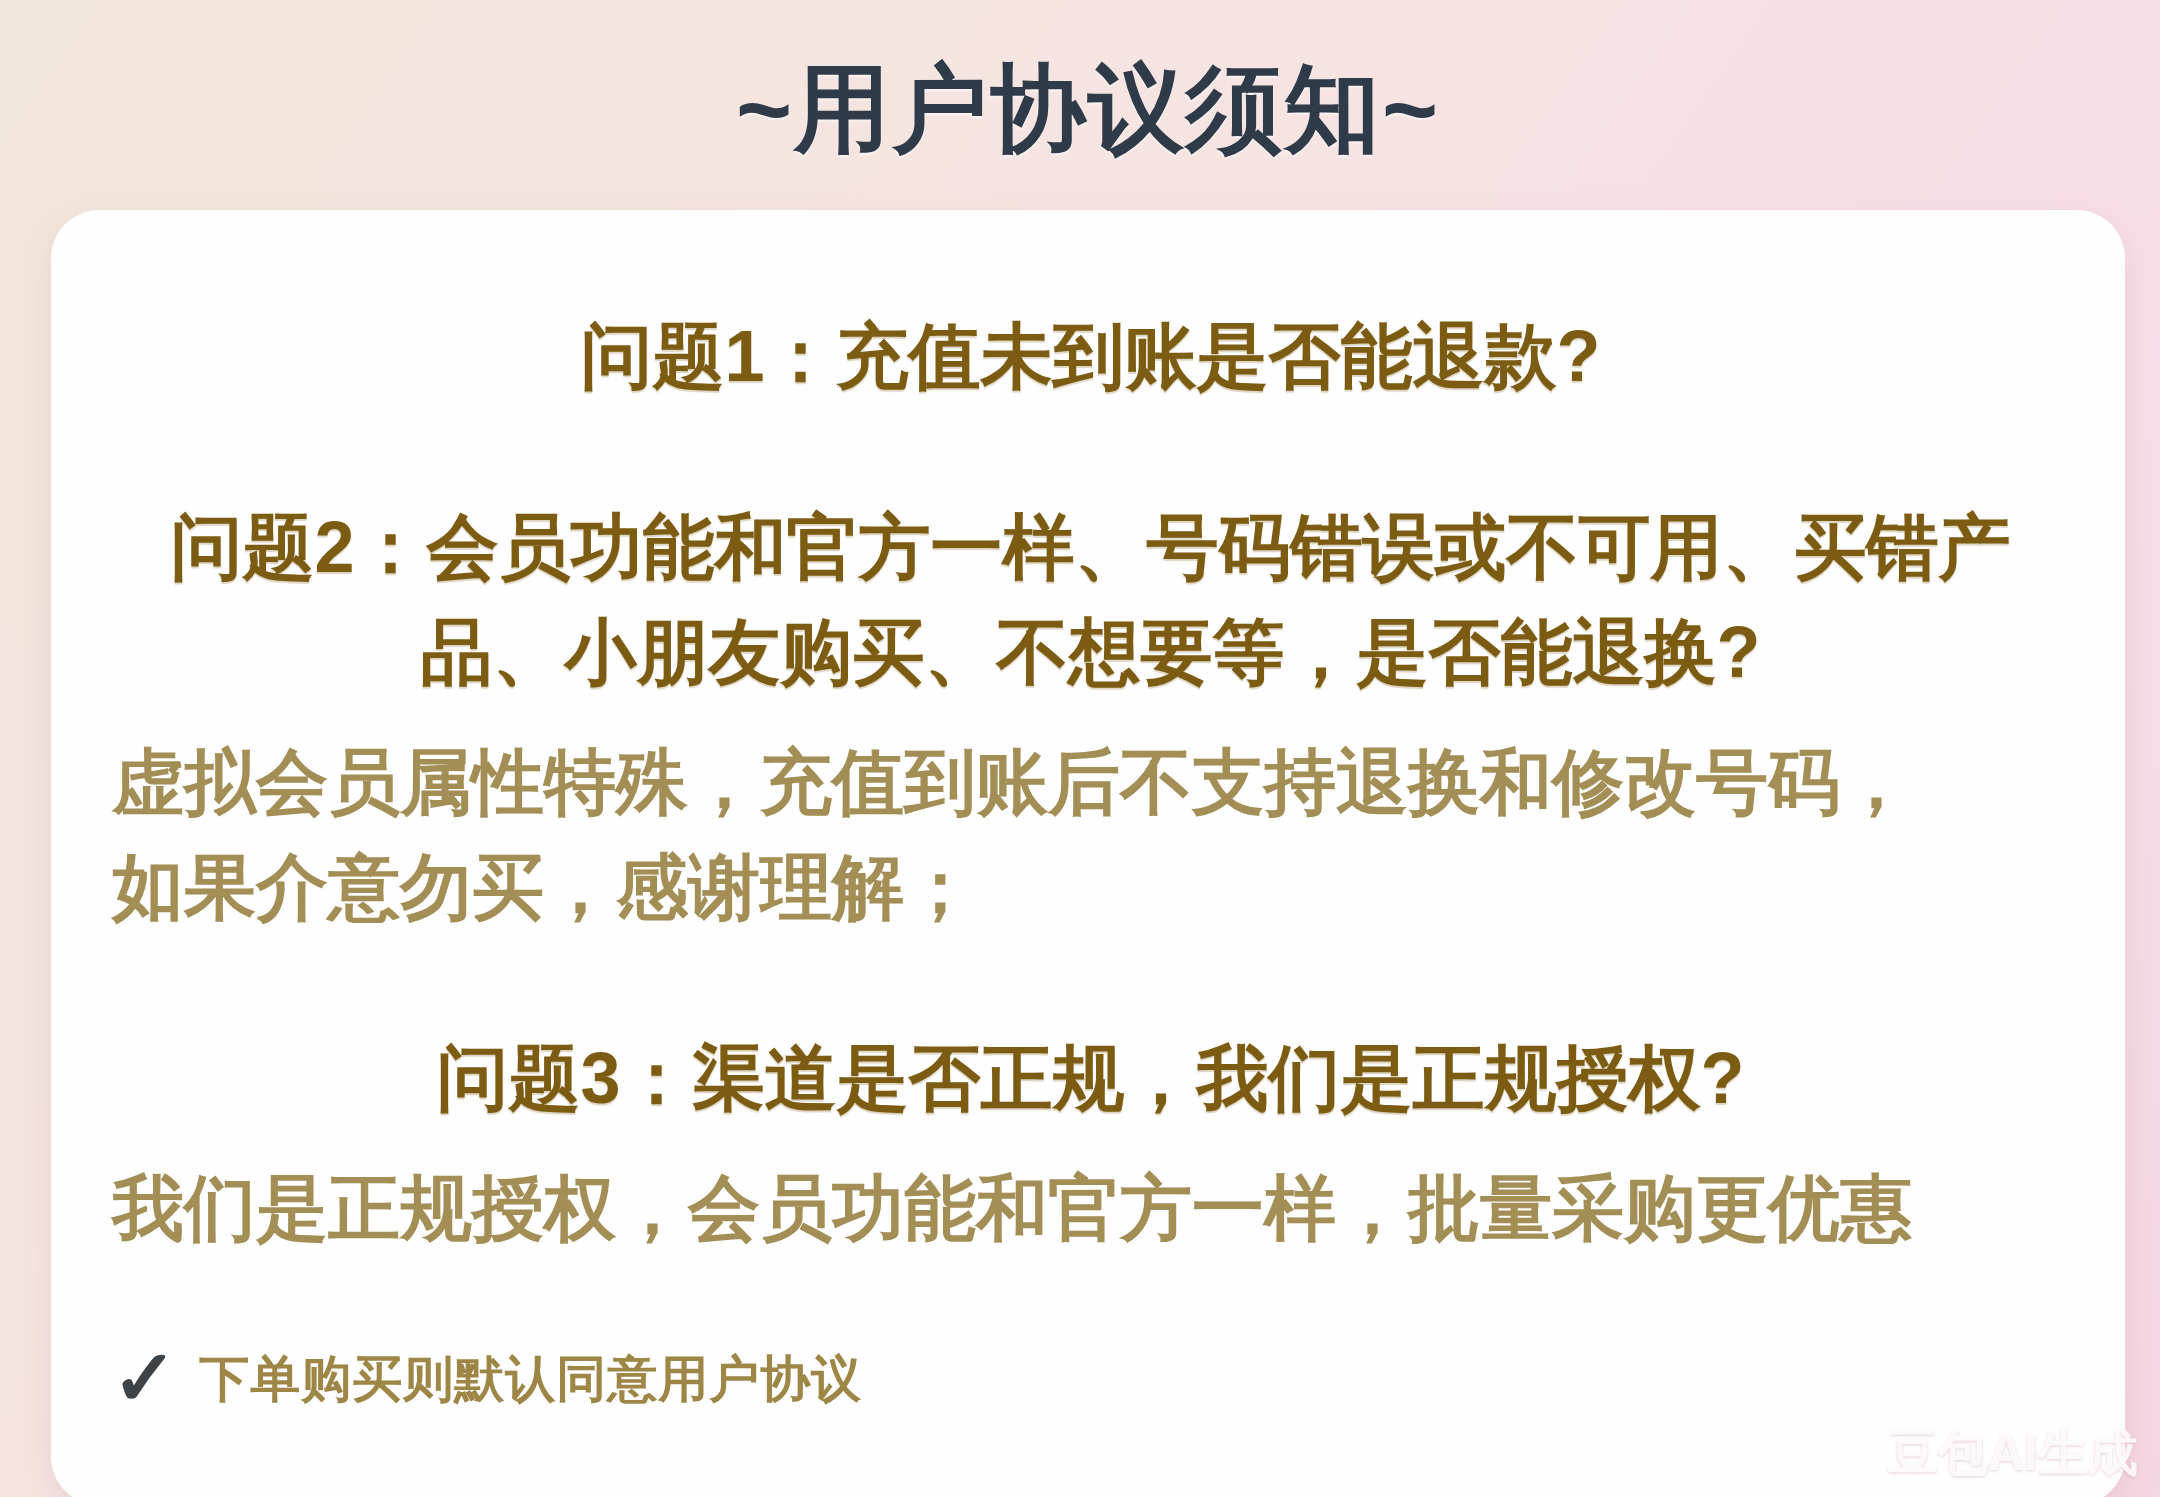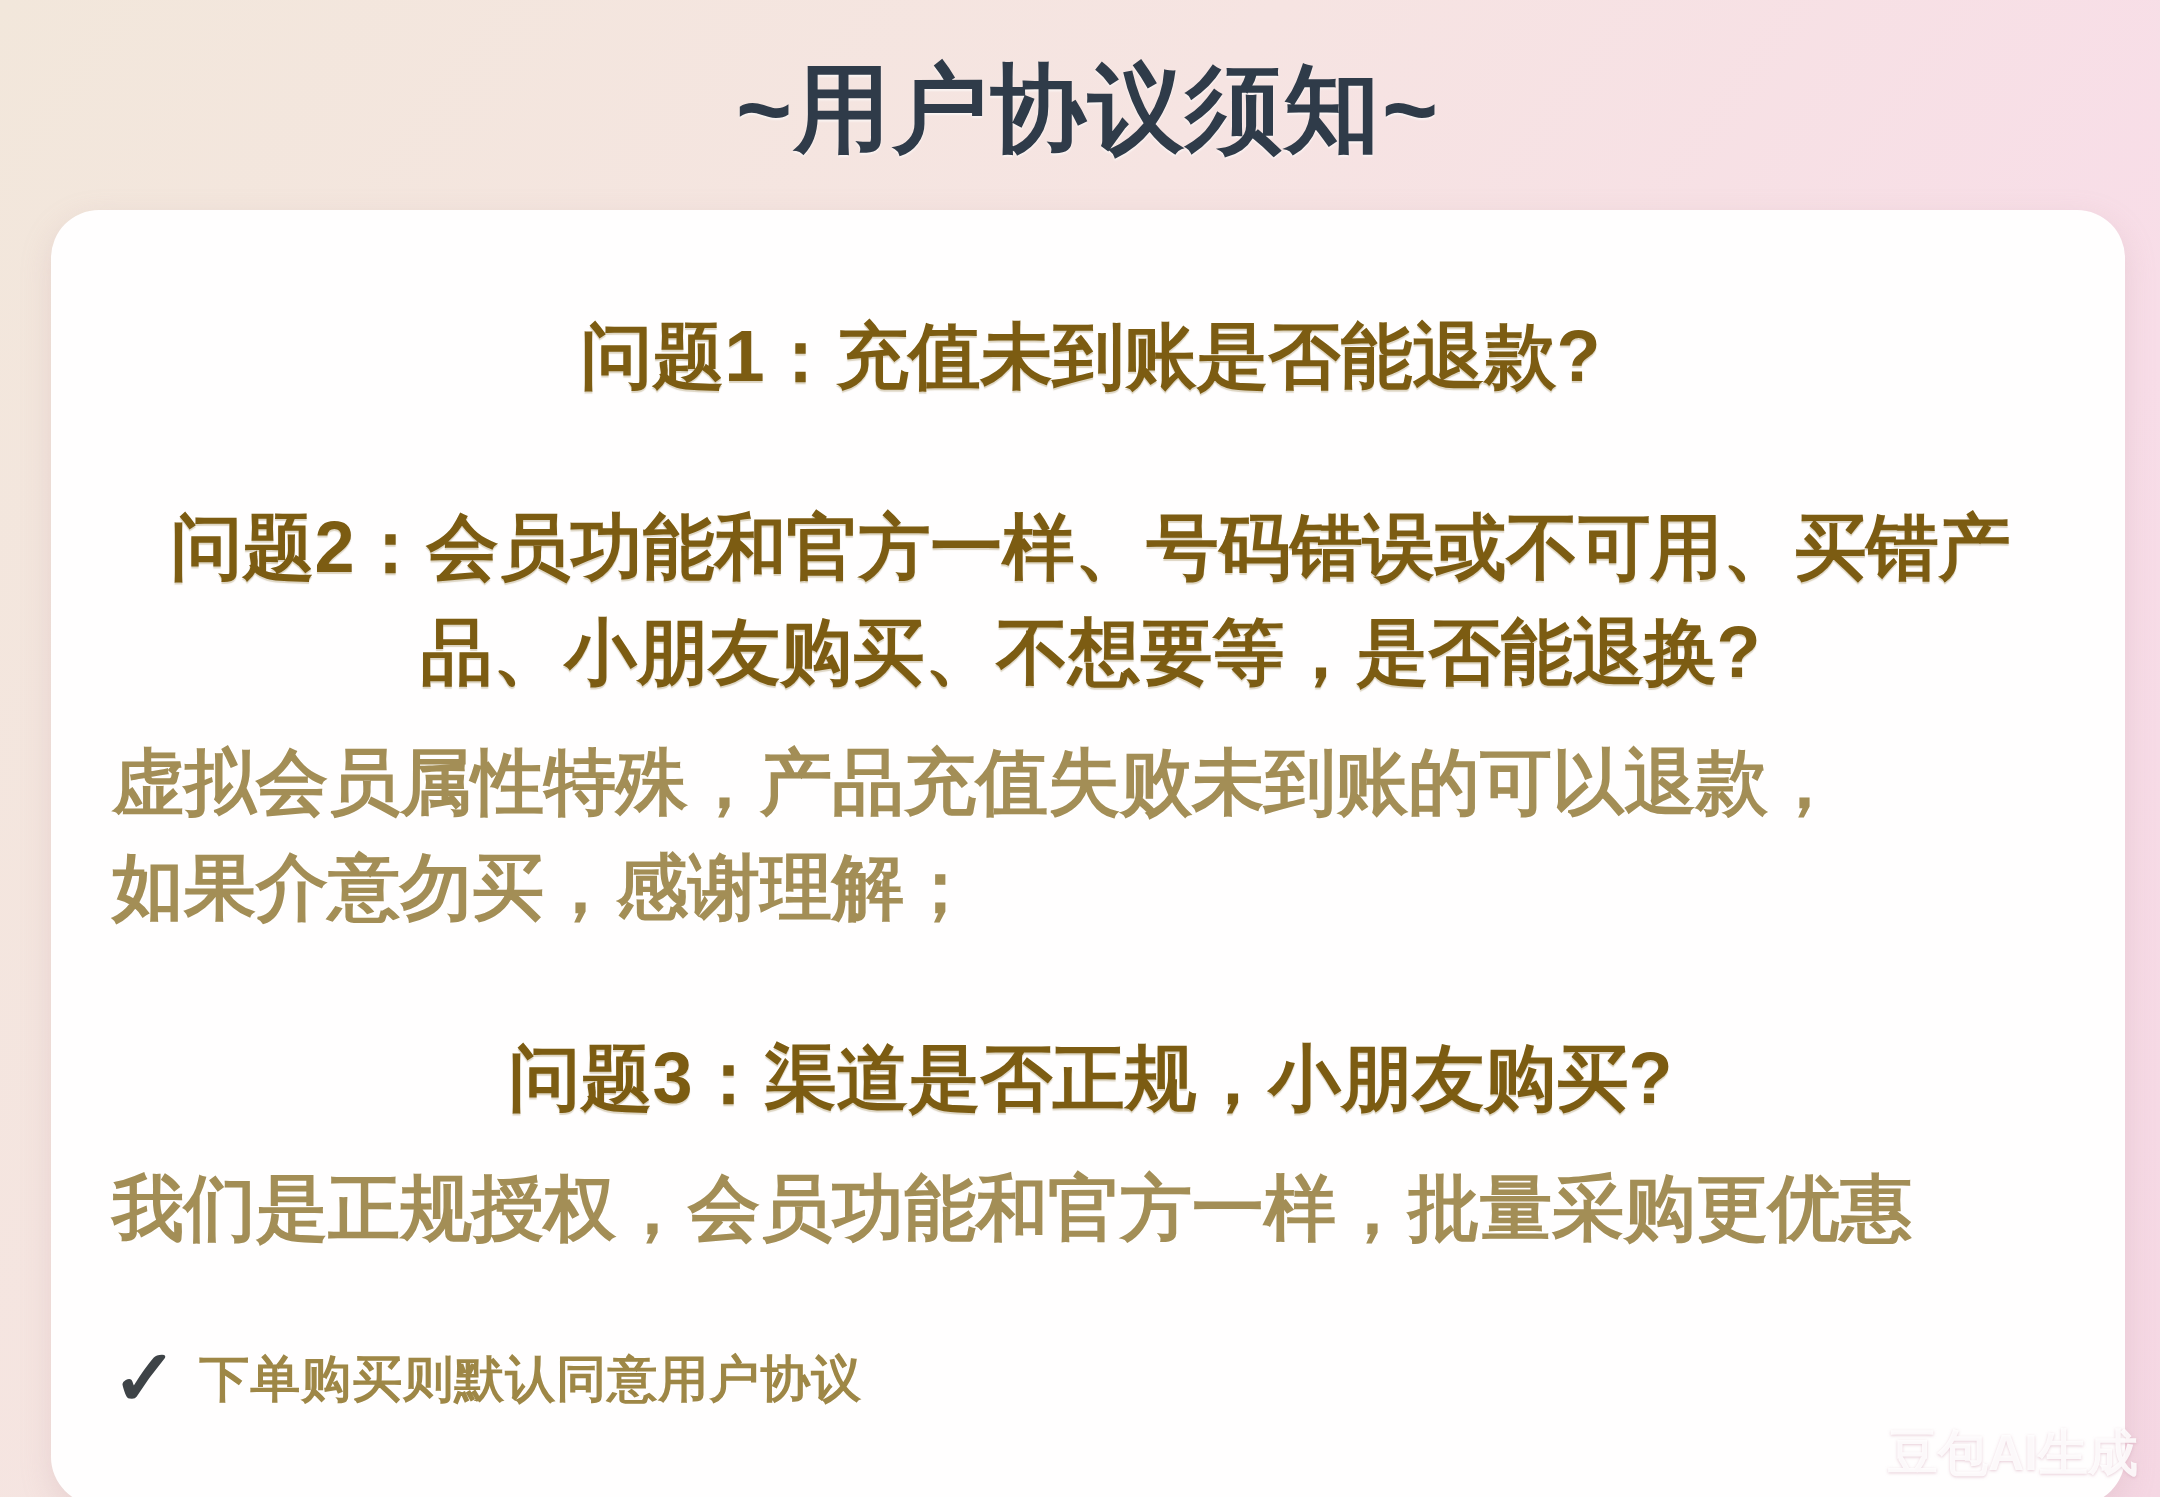"虚拟会员属性特殊，产品充值失败未到账的可以退款，" p.faq-answer { text: 产品充值失败未到账的可以退款 -> 充值到账后不支持退换和修改号码 }
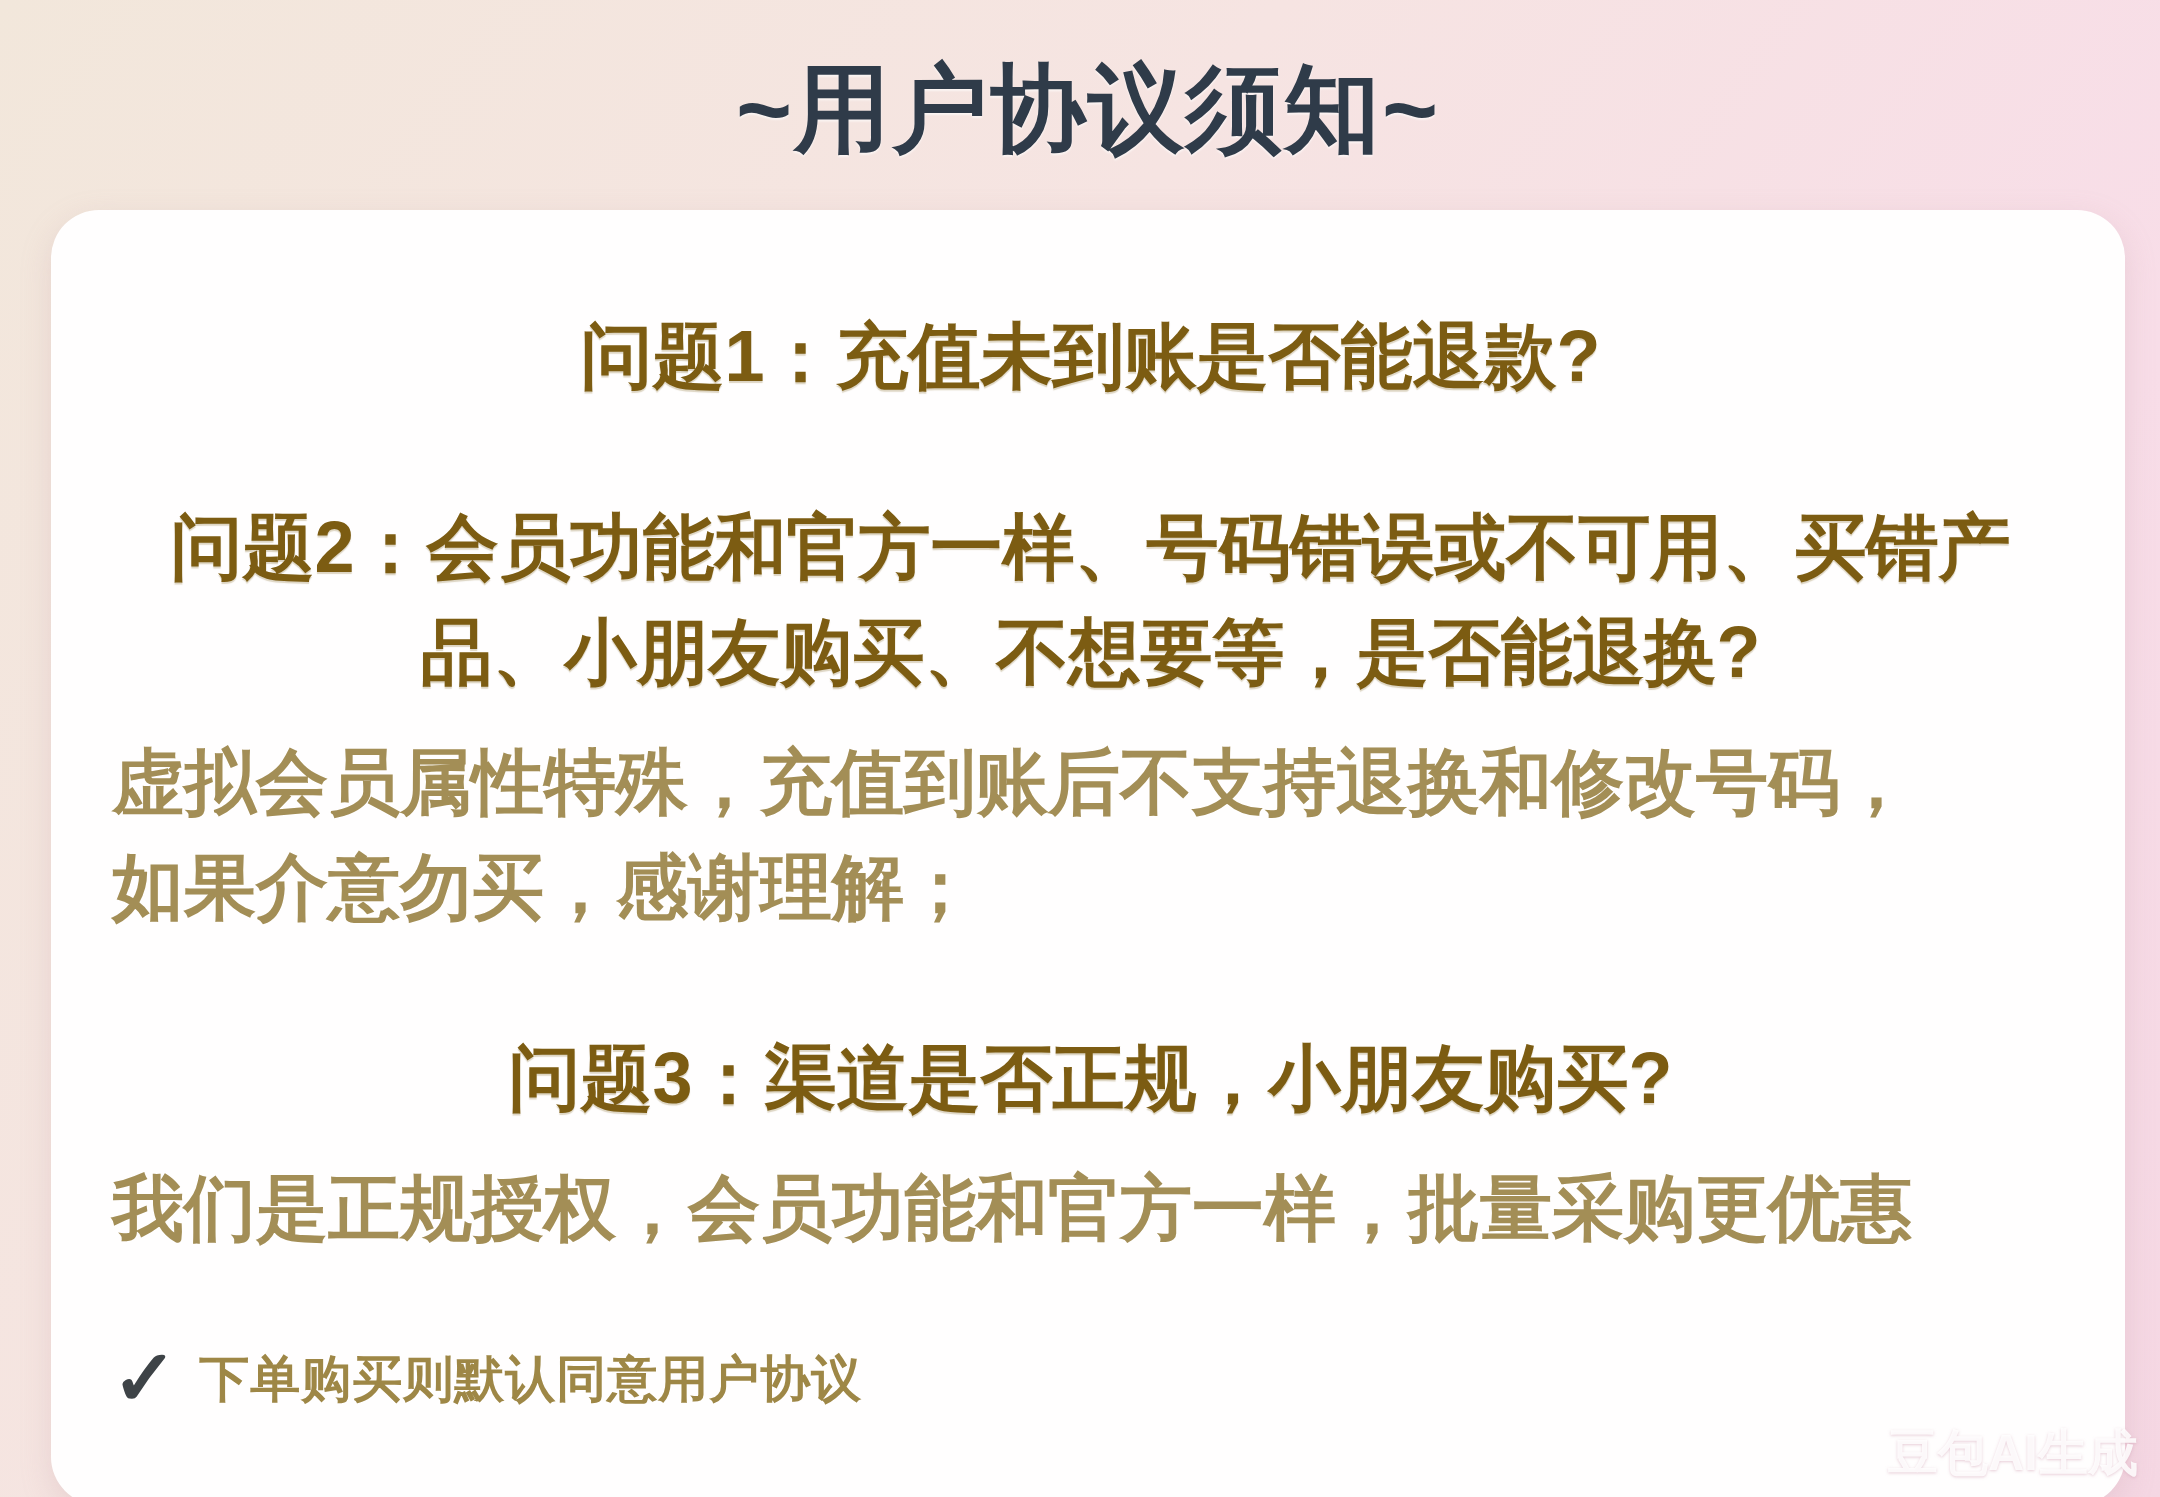"问题3：渠道是否正规，小朋友购买?" h2.faq-question { text: 小朋友购买 -> 我们是正规授权 }
